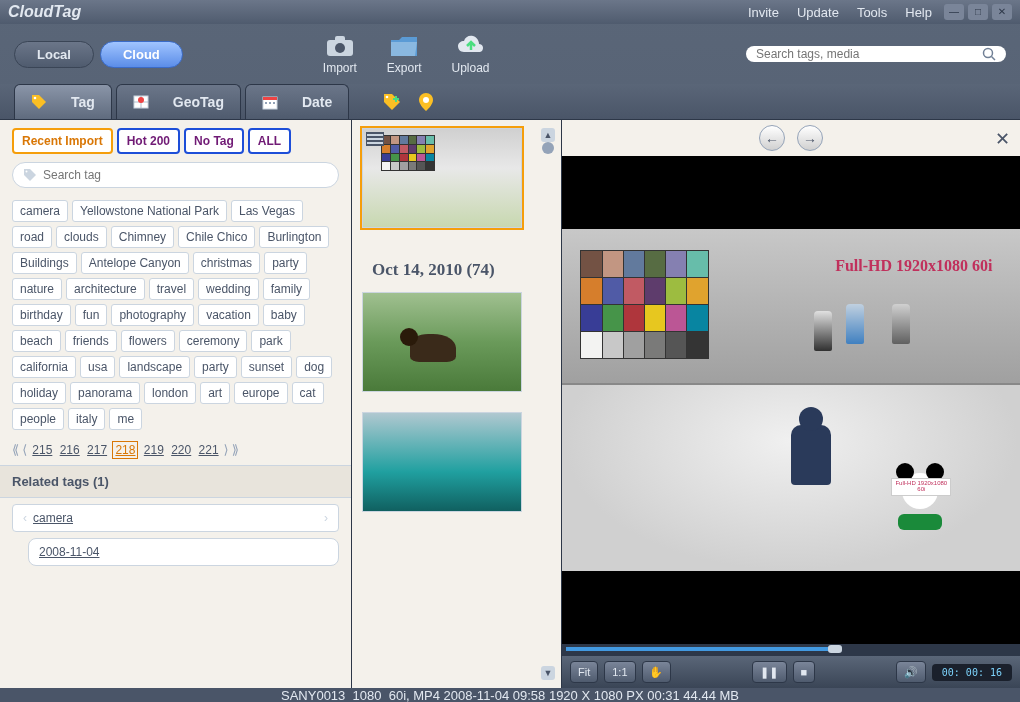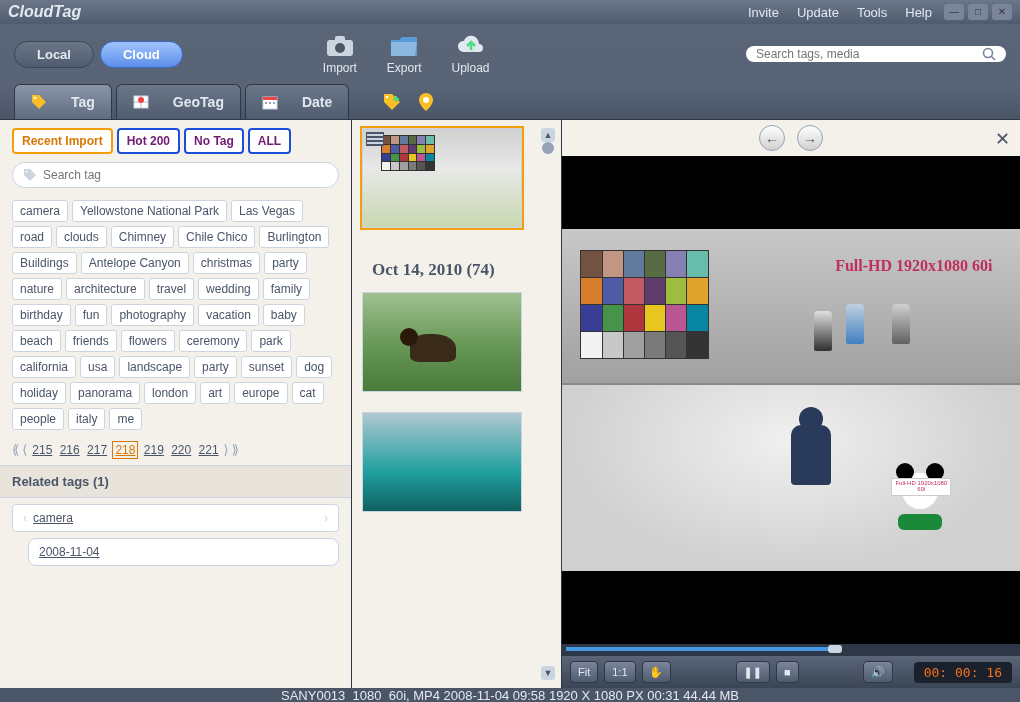"00: 00: 16" .timecode { color: #f97316 -> #7dd3fc; font-size: 13px -> 10px; margin-left: 15px -> none }
